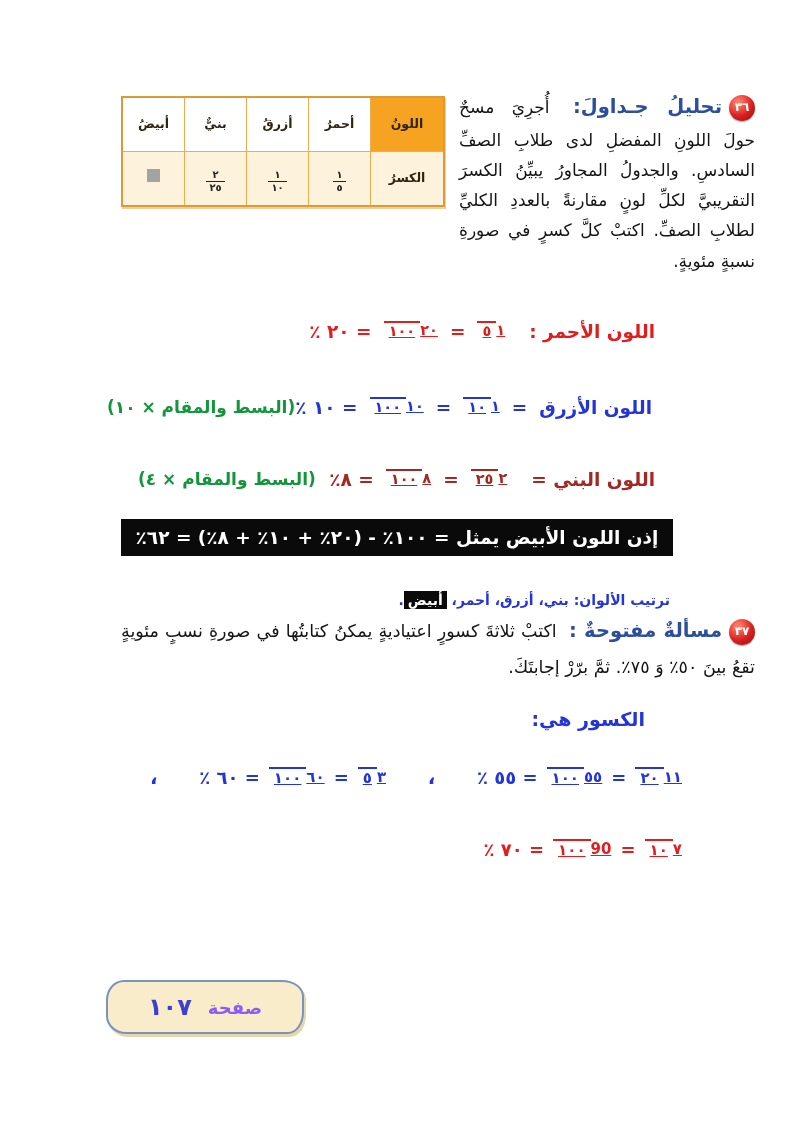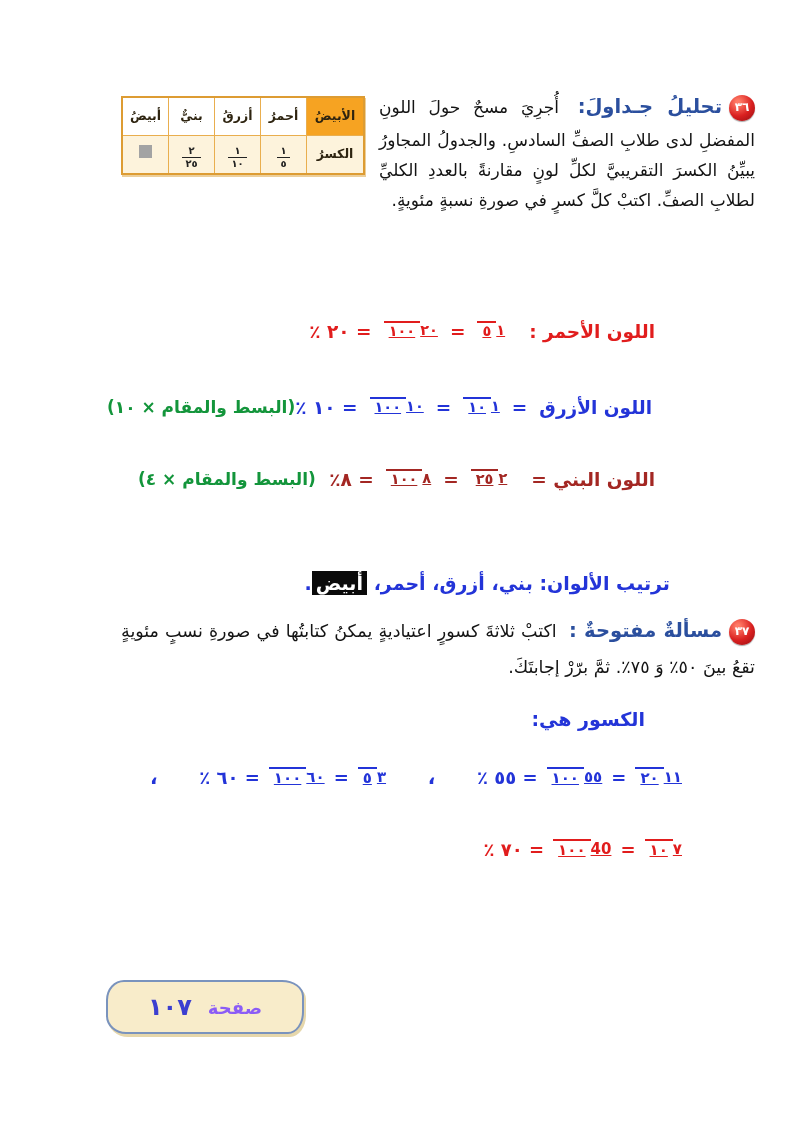"أبيضُ" .color-table td { padding: 0 -> 8px }
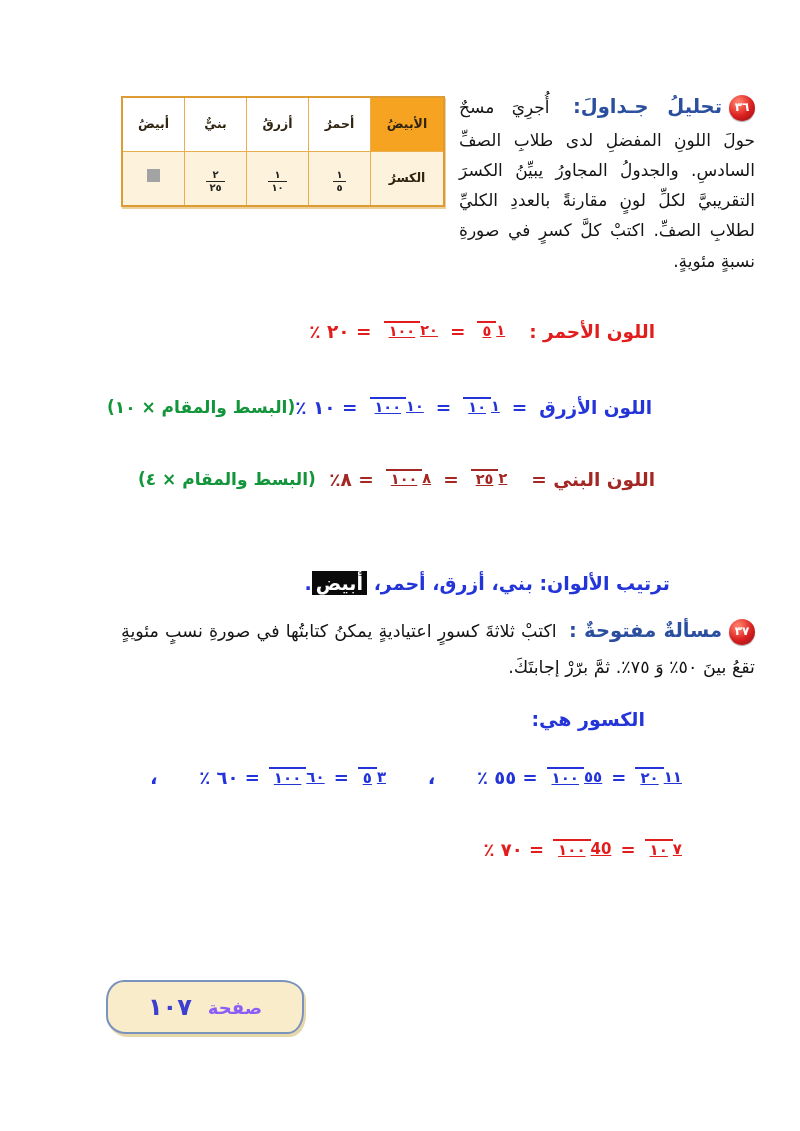"الأبيضُ" td.hd { text: الأبيضُ -> اللونُ }
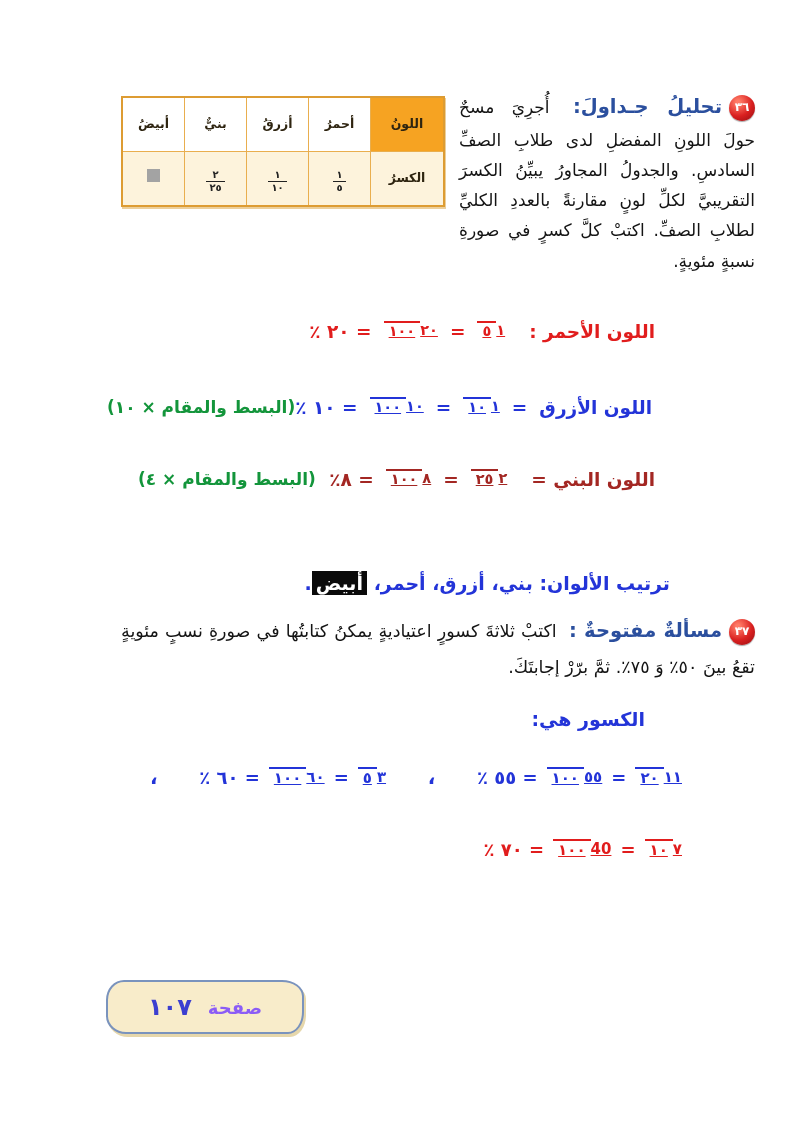"إذن اللون الأبيض يمثل =" div.banner { html: none -> <div>إذن اللون الأبيض يمثل = ١٠٠٪ - (٢٠٪ + ١٠٪ + ٨٪) = ٦٢٪</div> }
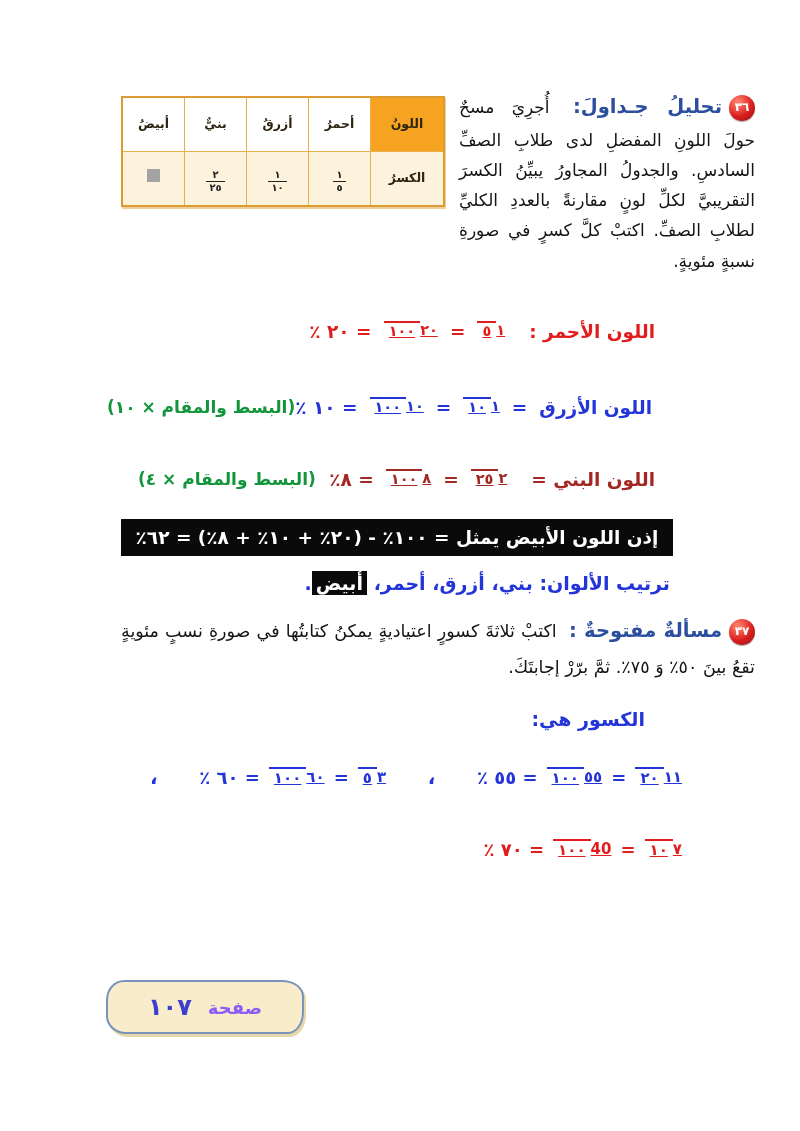"ترتيب الألوان: بني، أزرق، أحمر،" .ordering { font-size: 19px -> 14px; top: 572px -> 592px }
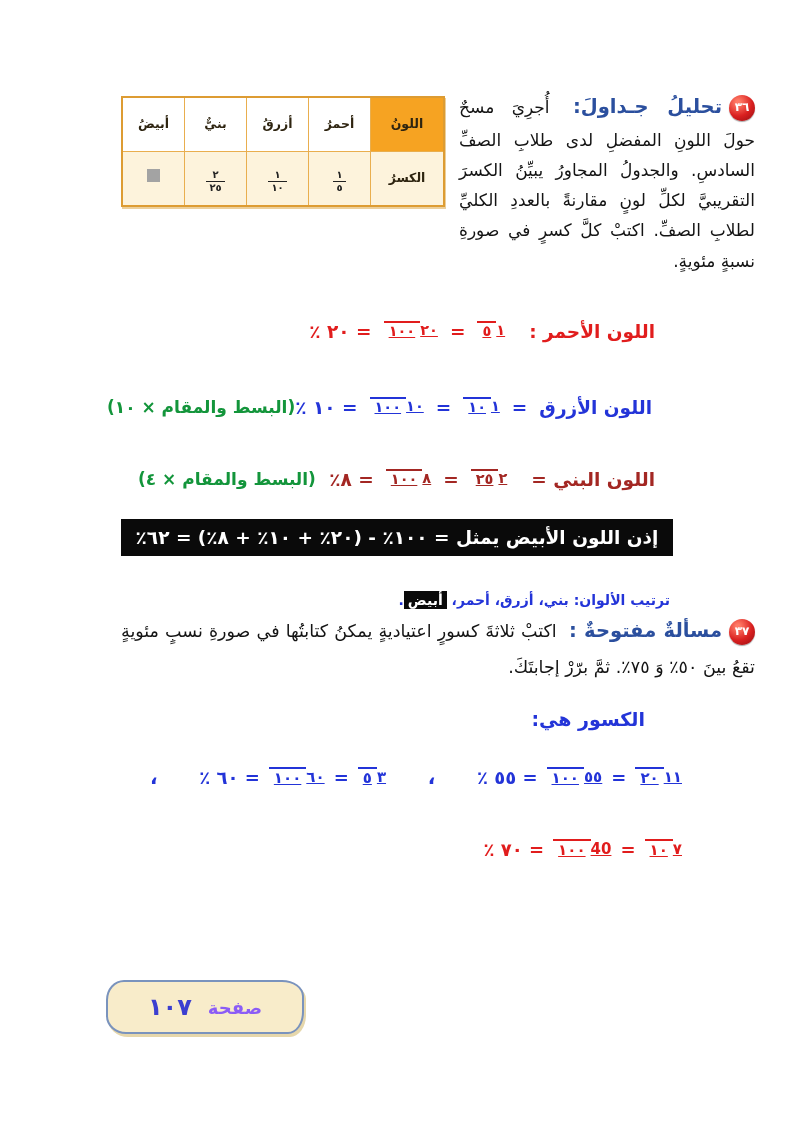"40" span { text: 40 -> 90 }
